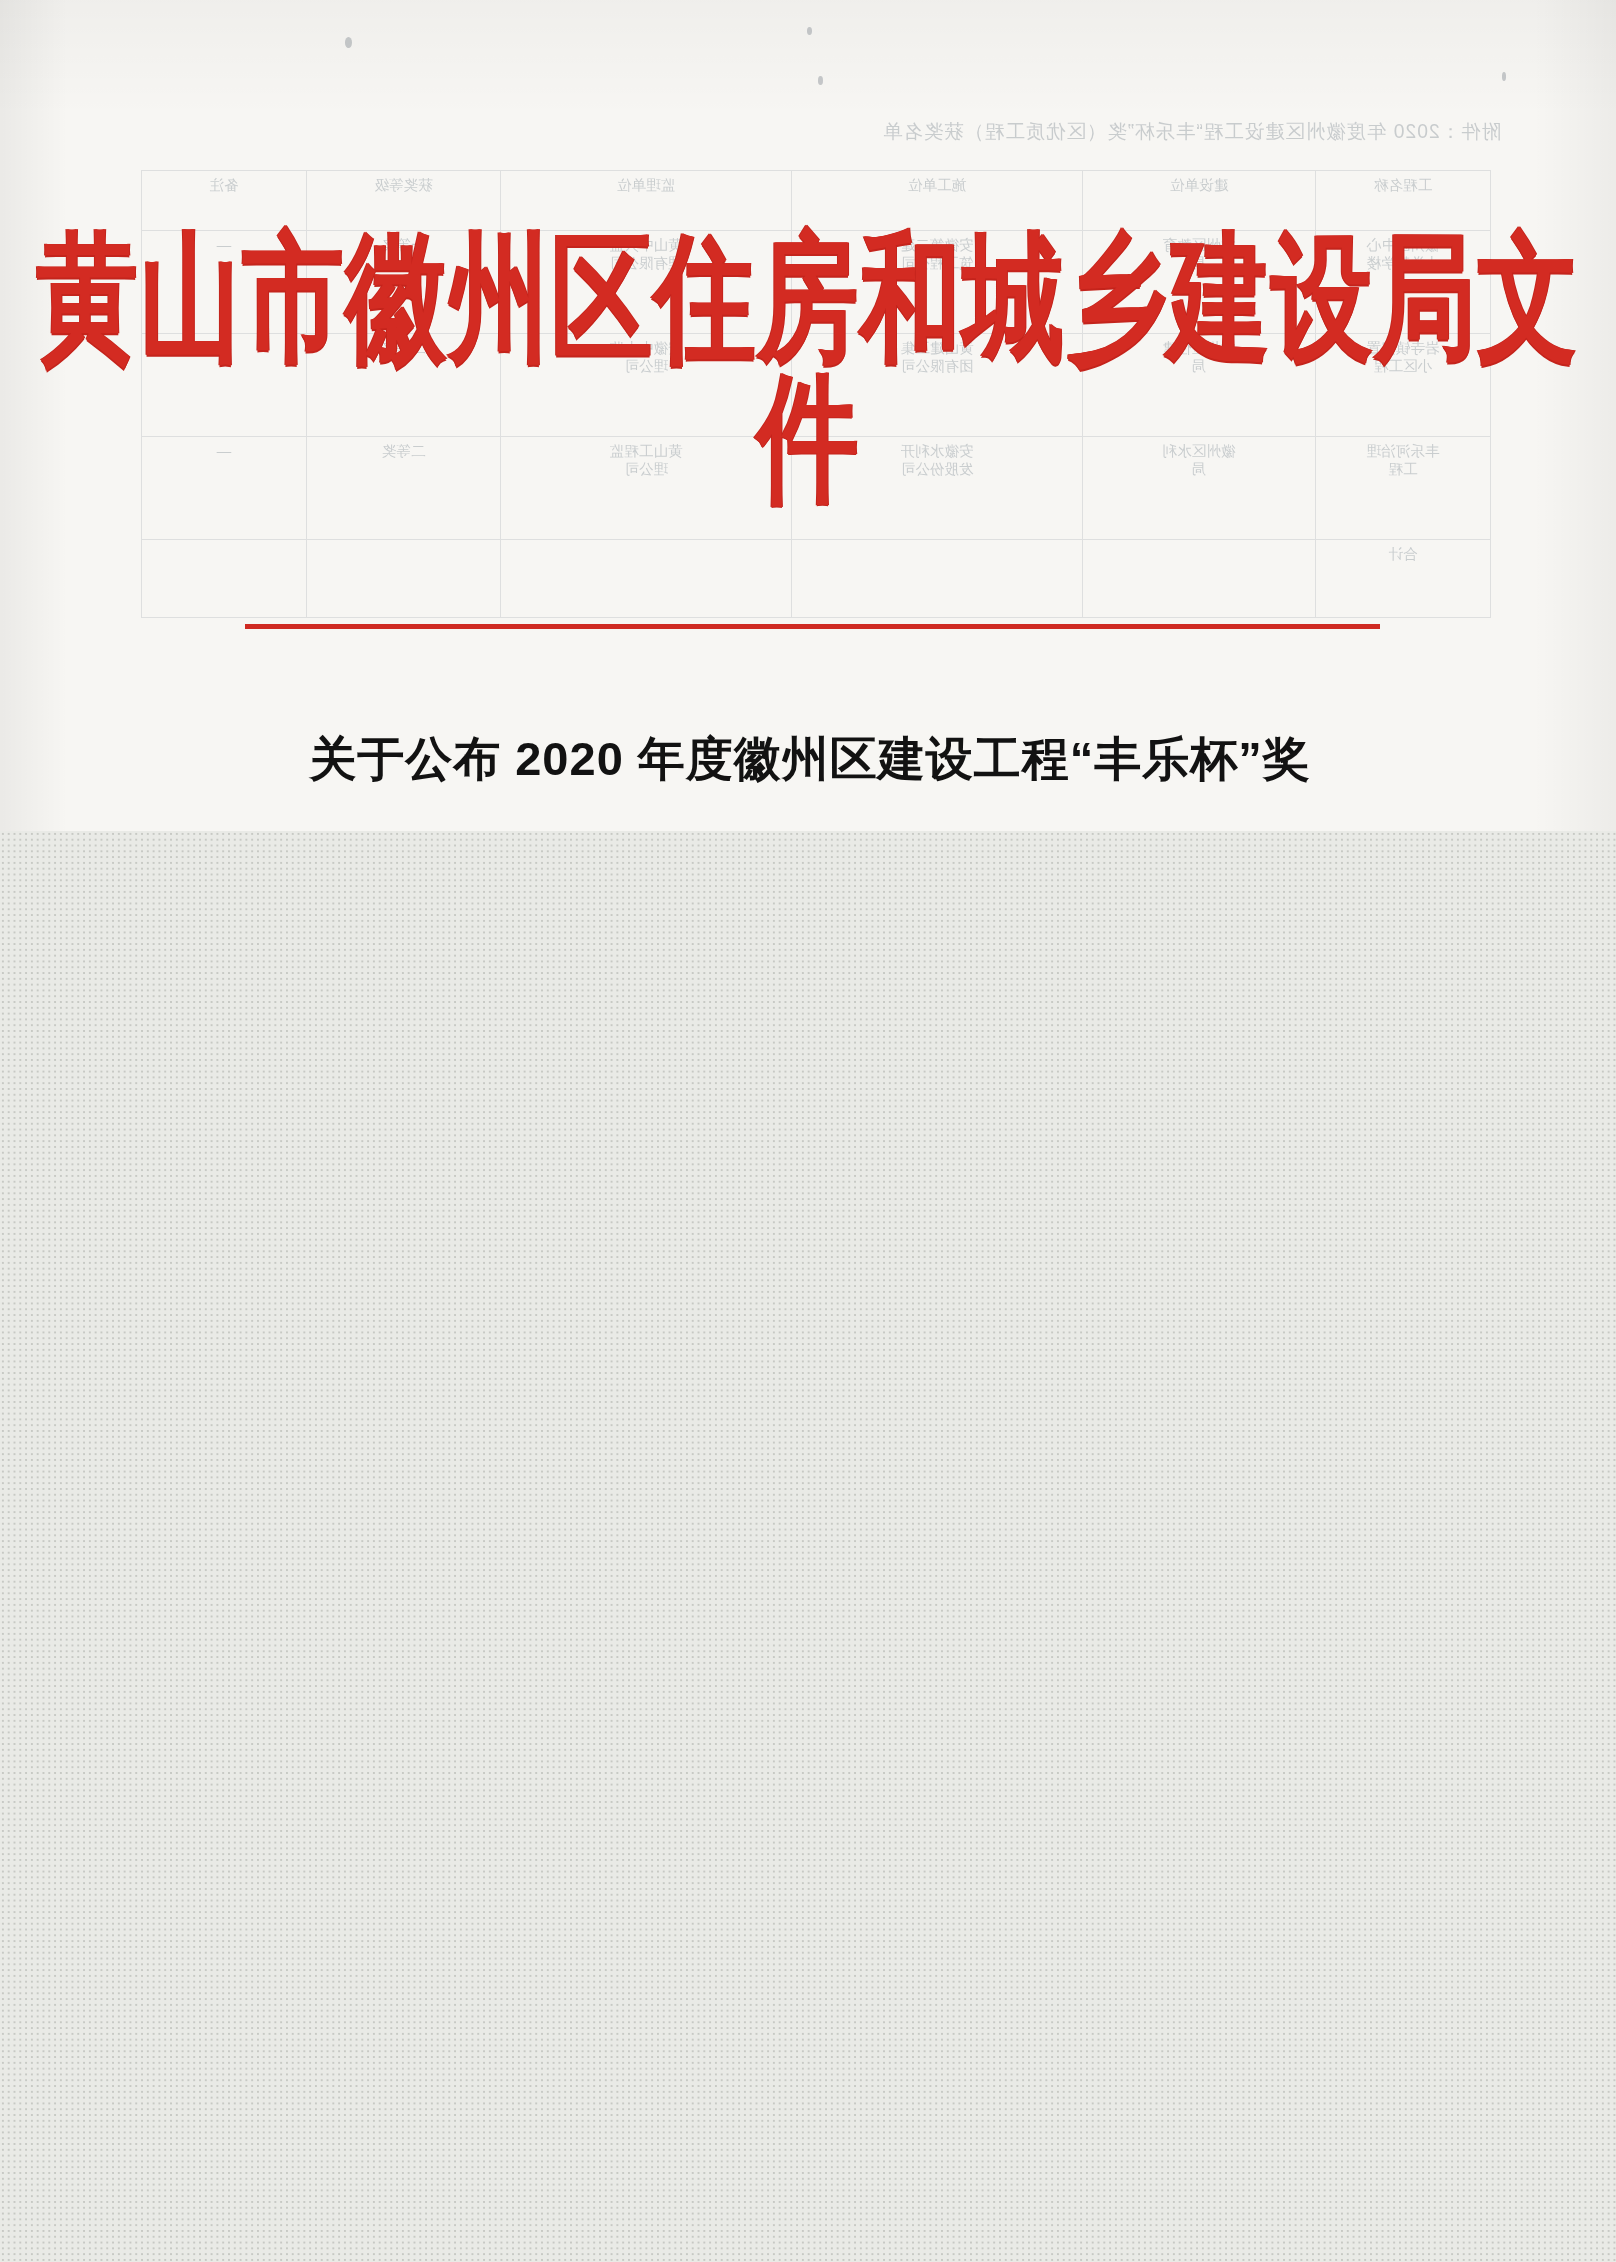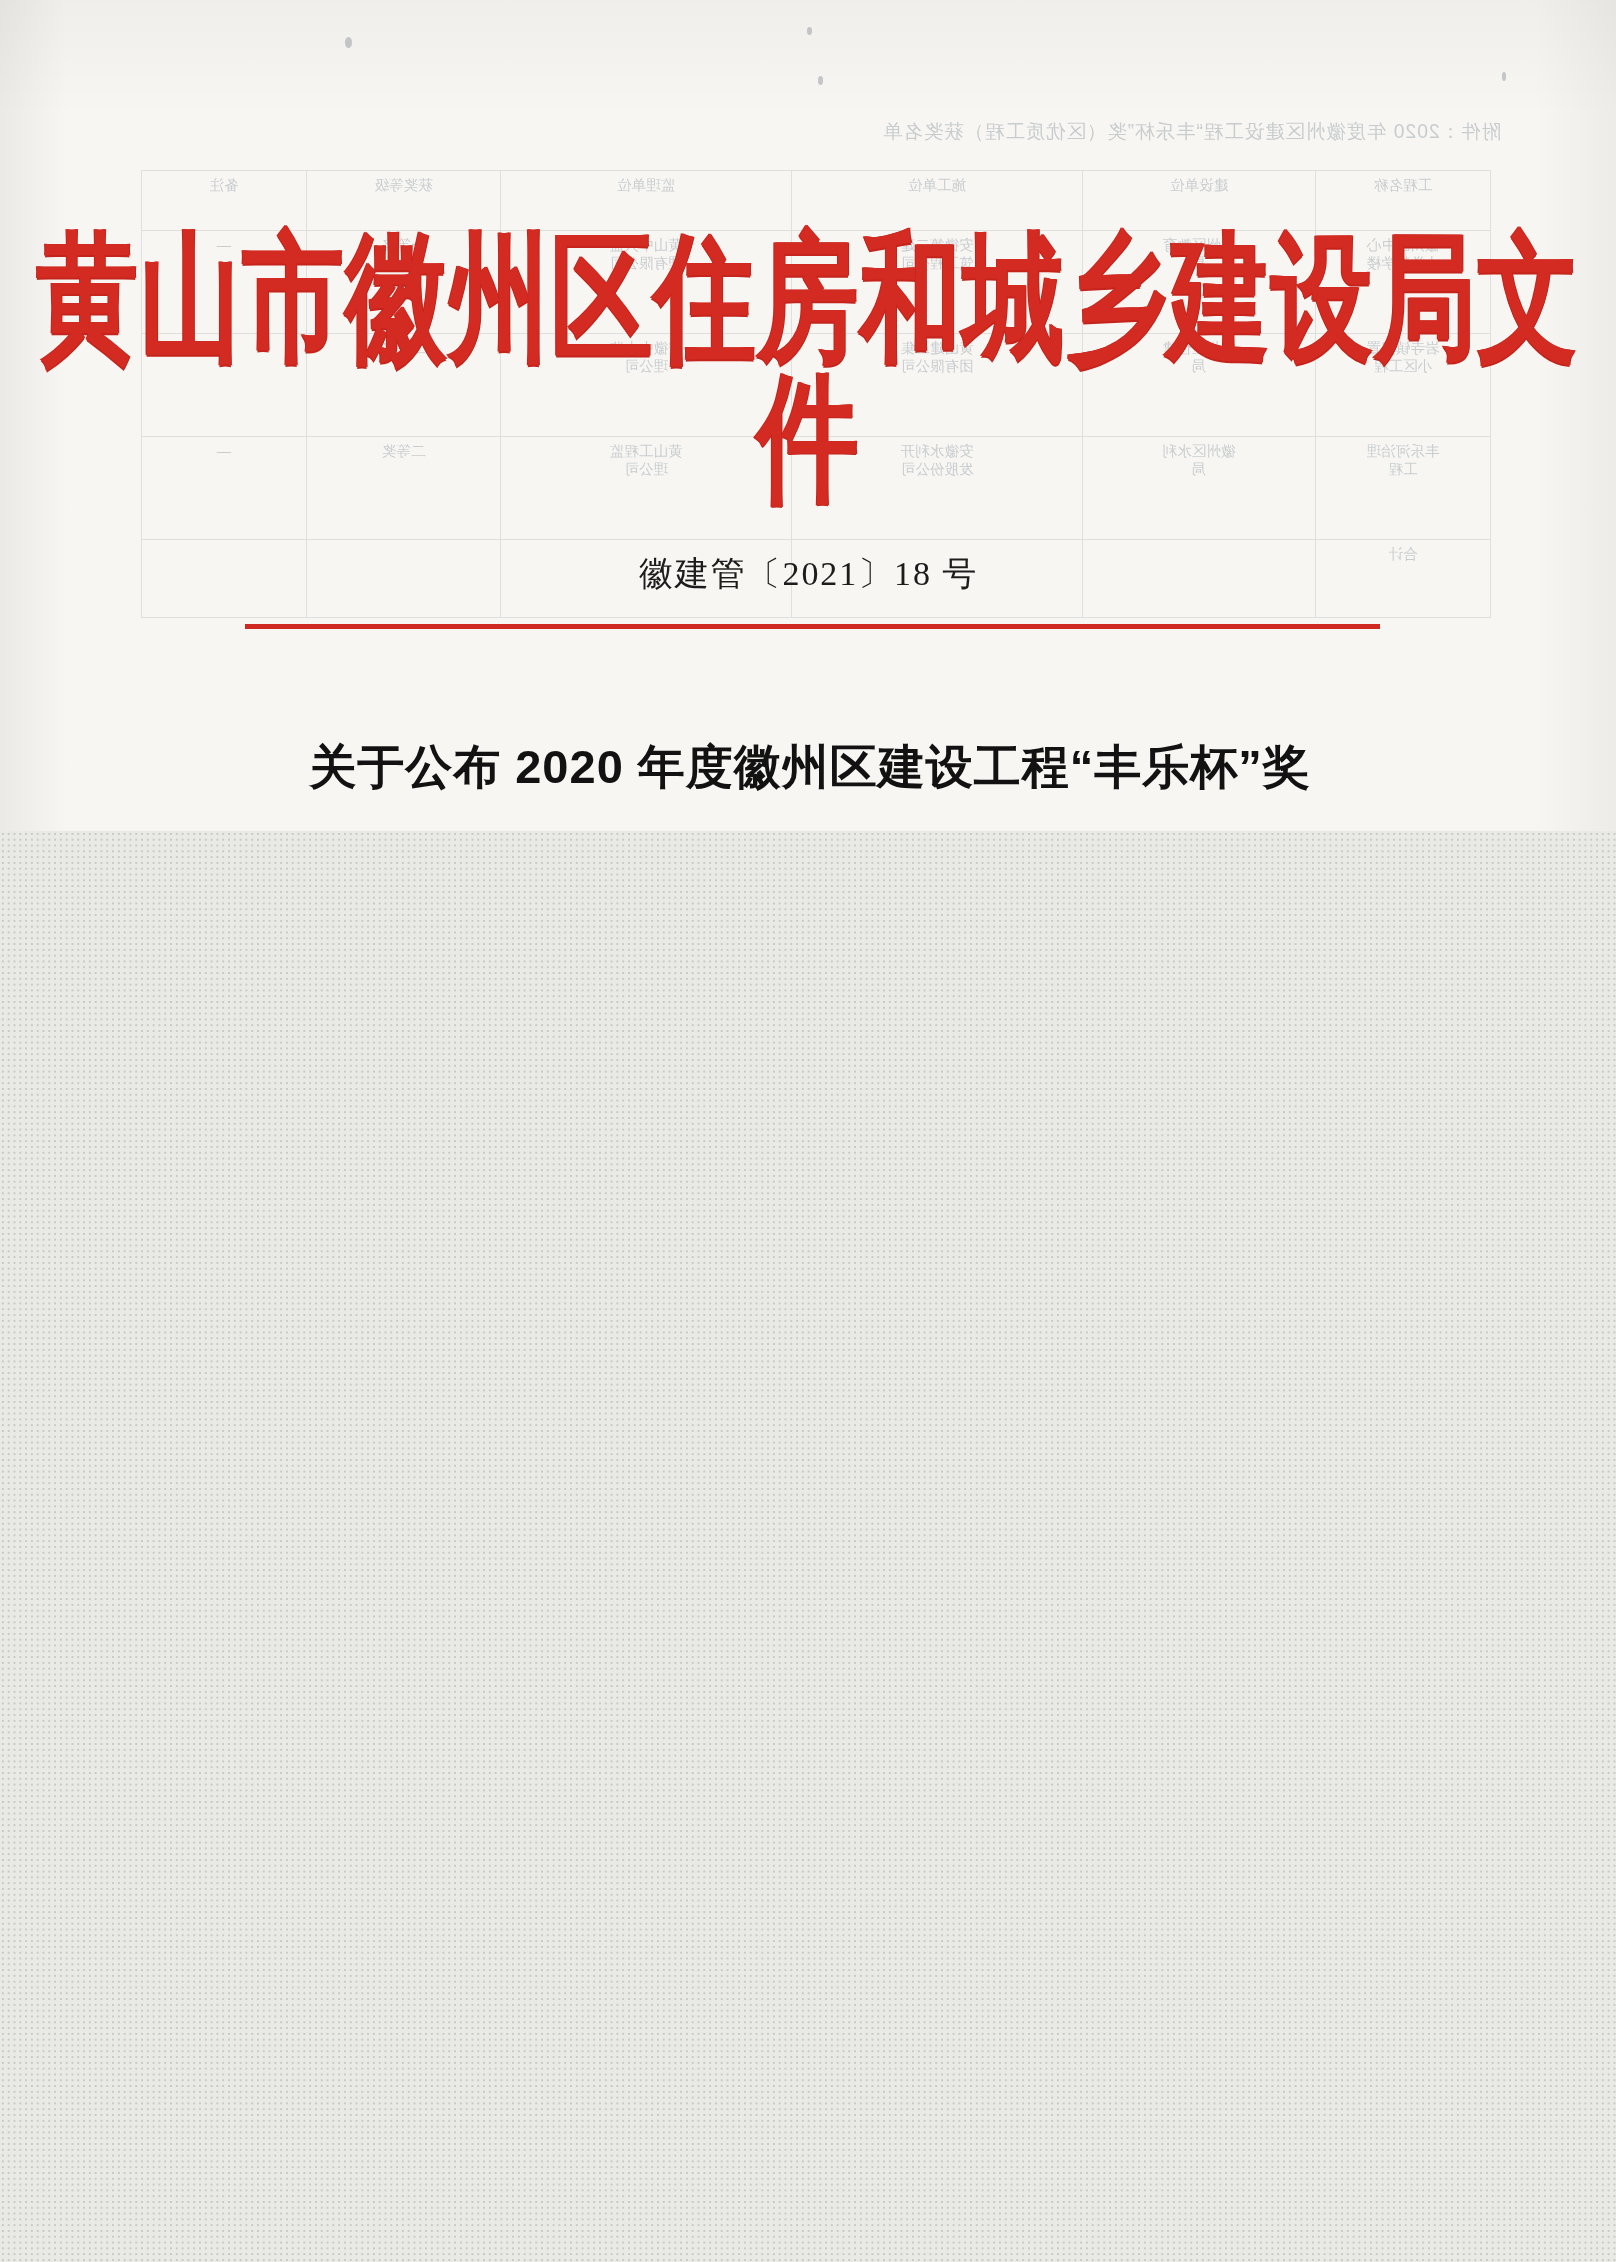"徽建管〔2021〕18 号" div.doc-number { html: <div>徽建管〔2021〕18 号</div> -> none }
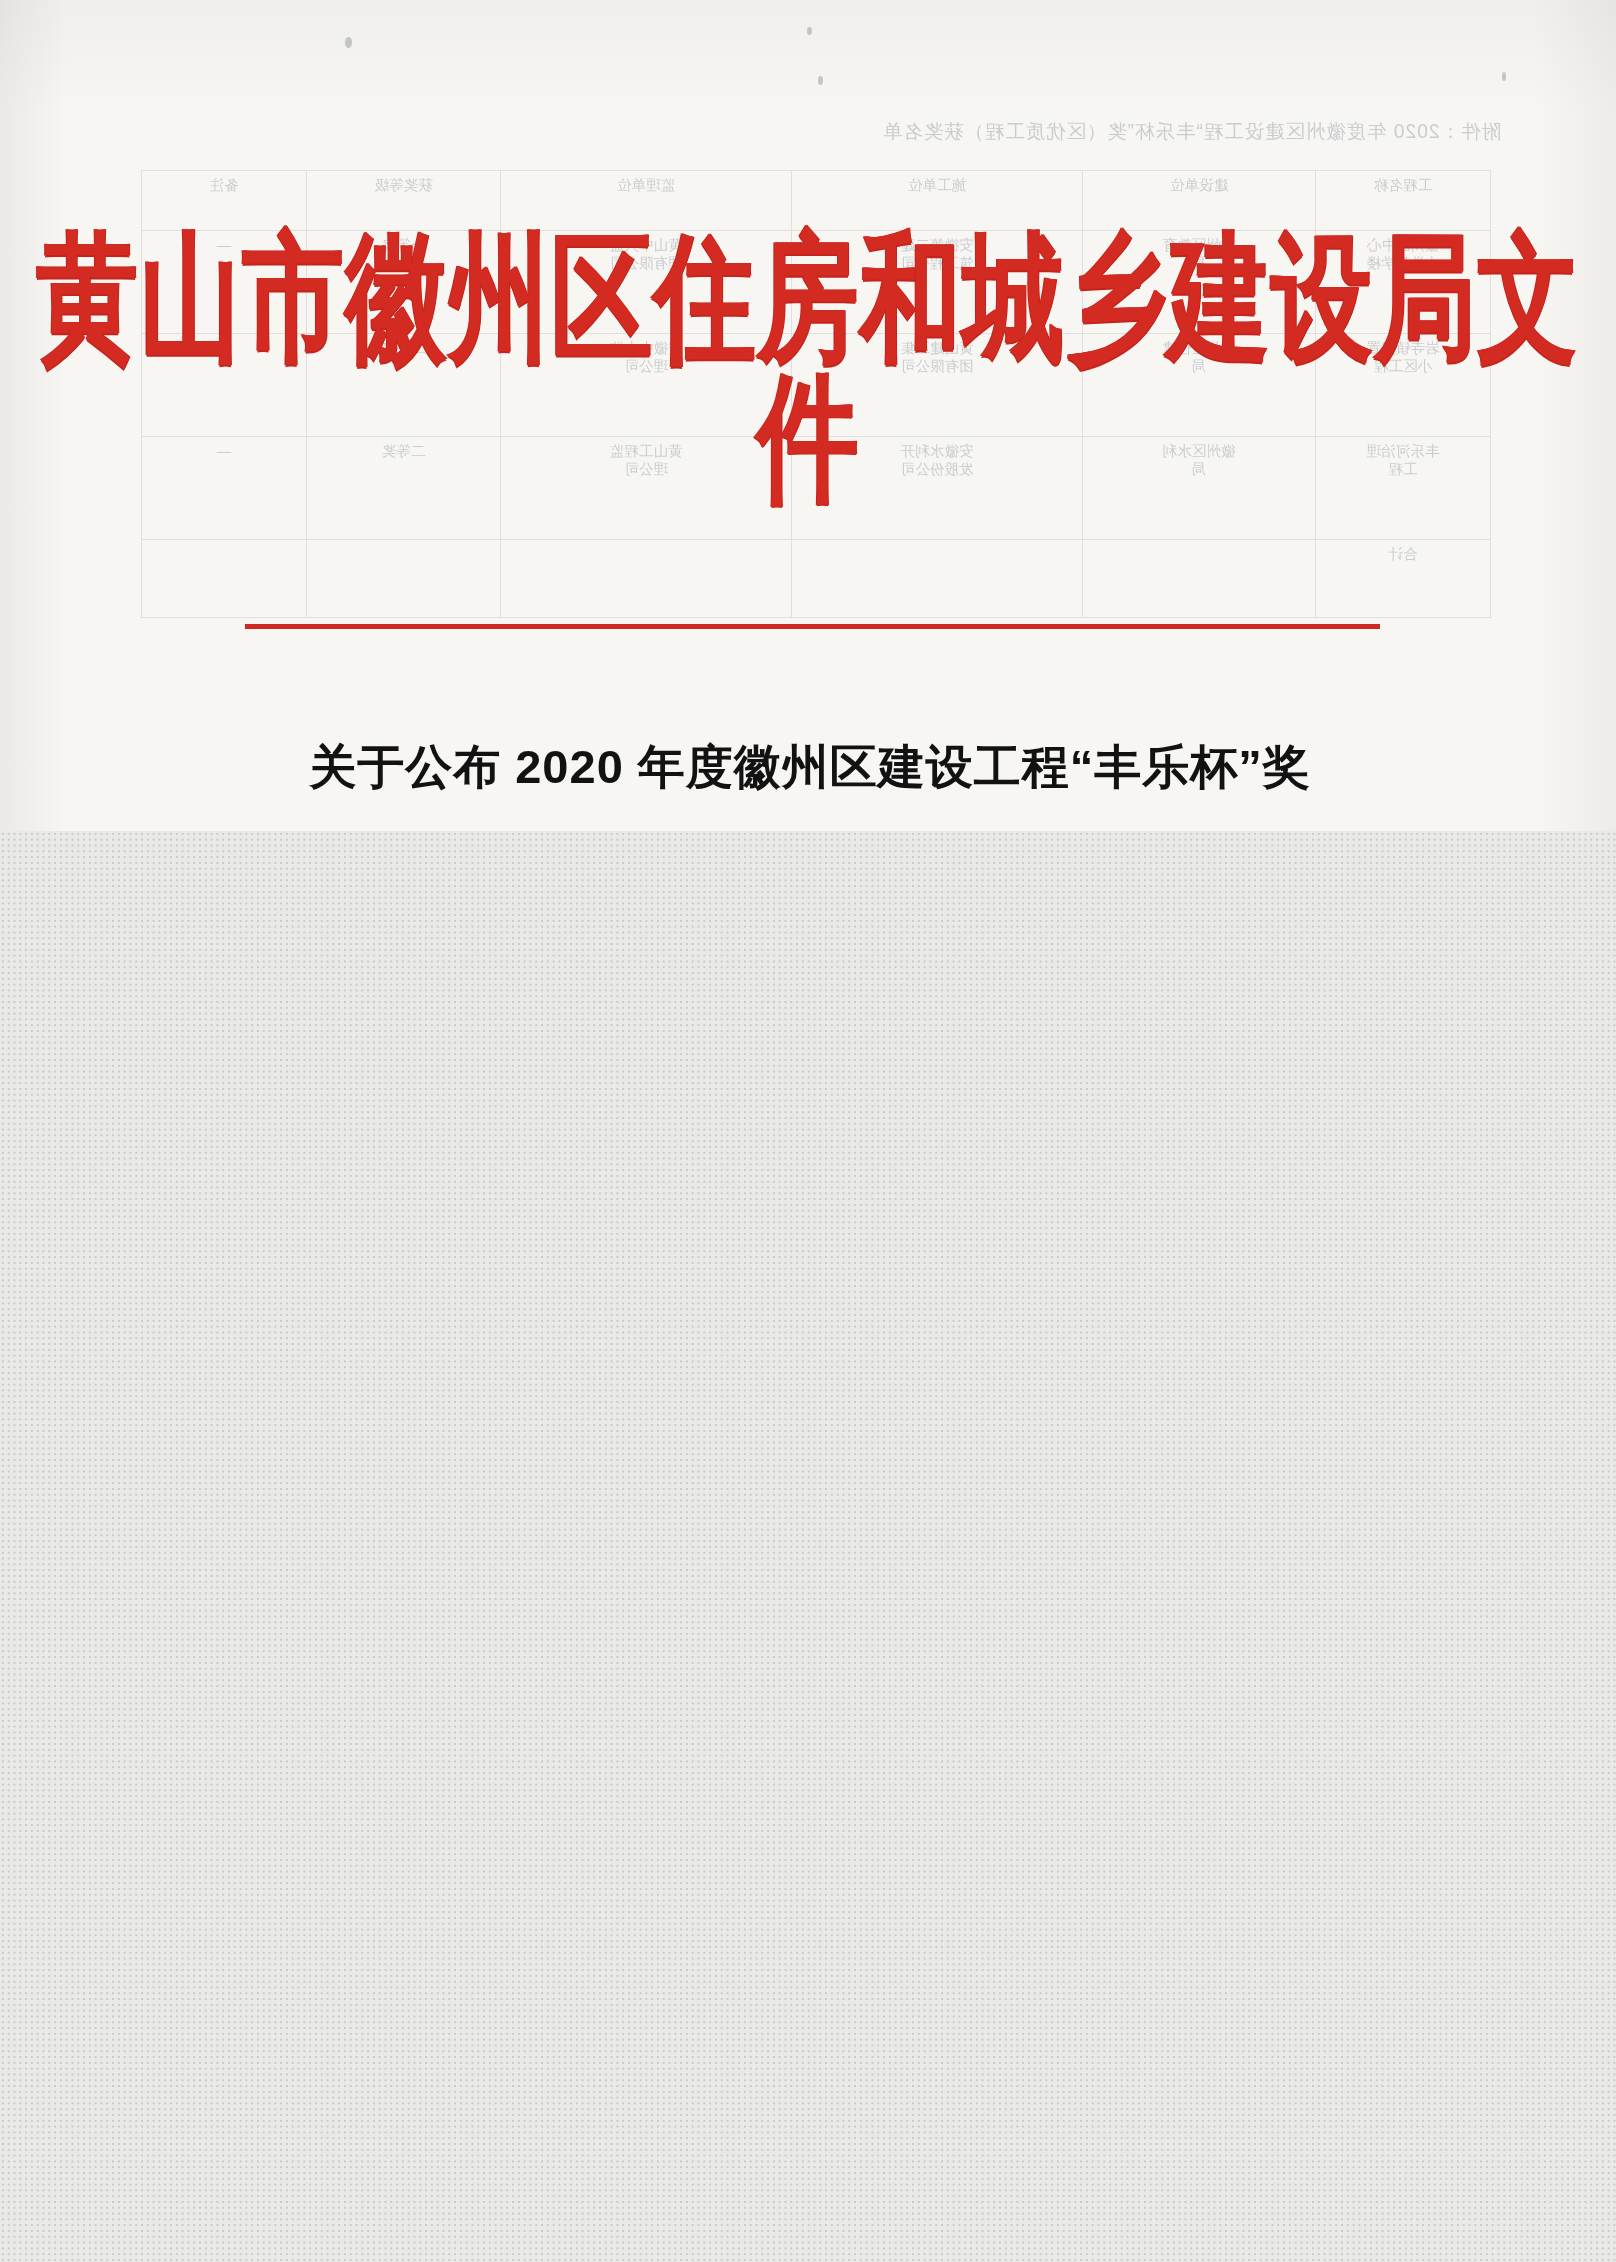"关于公布 2020 年度徽州区建设工程“丰乐杯”奖" .doc-title { margin-top: 8px -> none }
